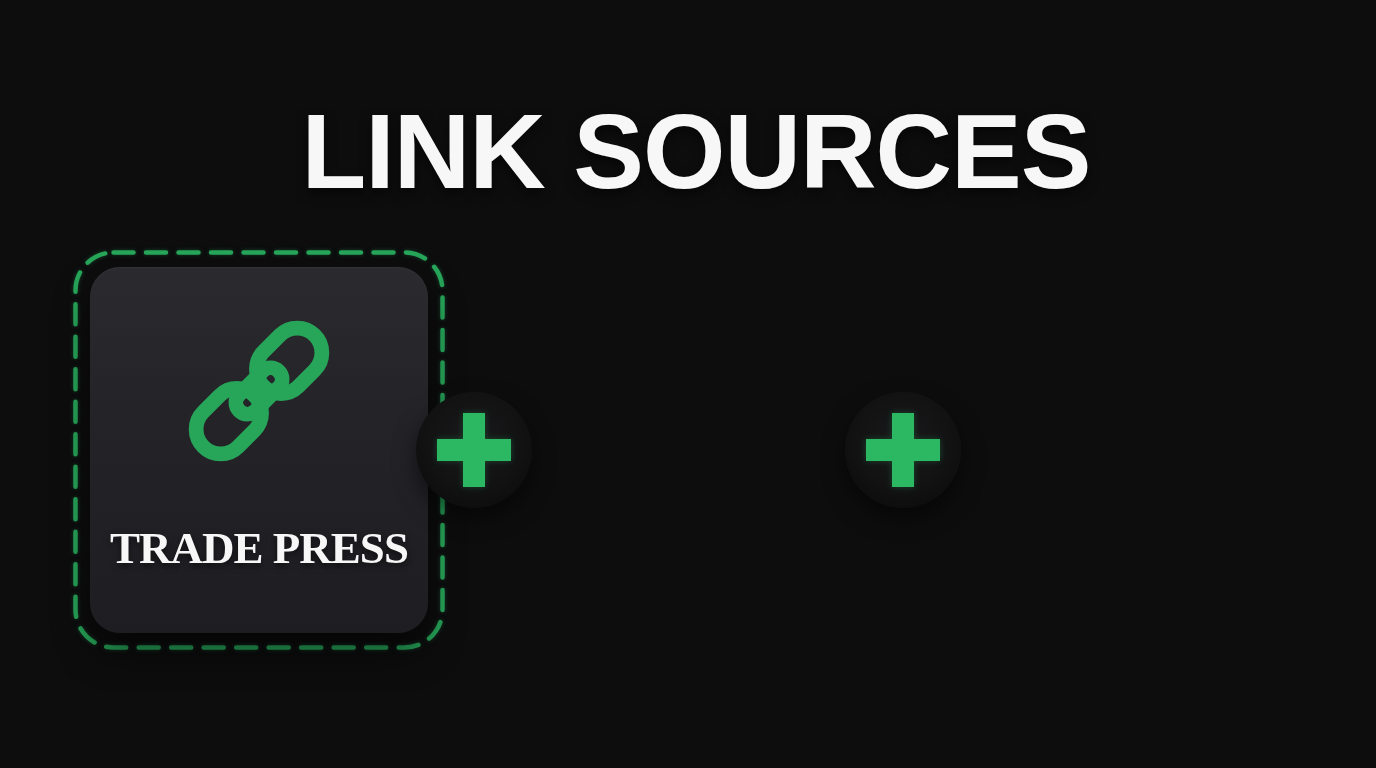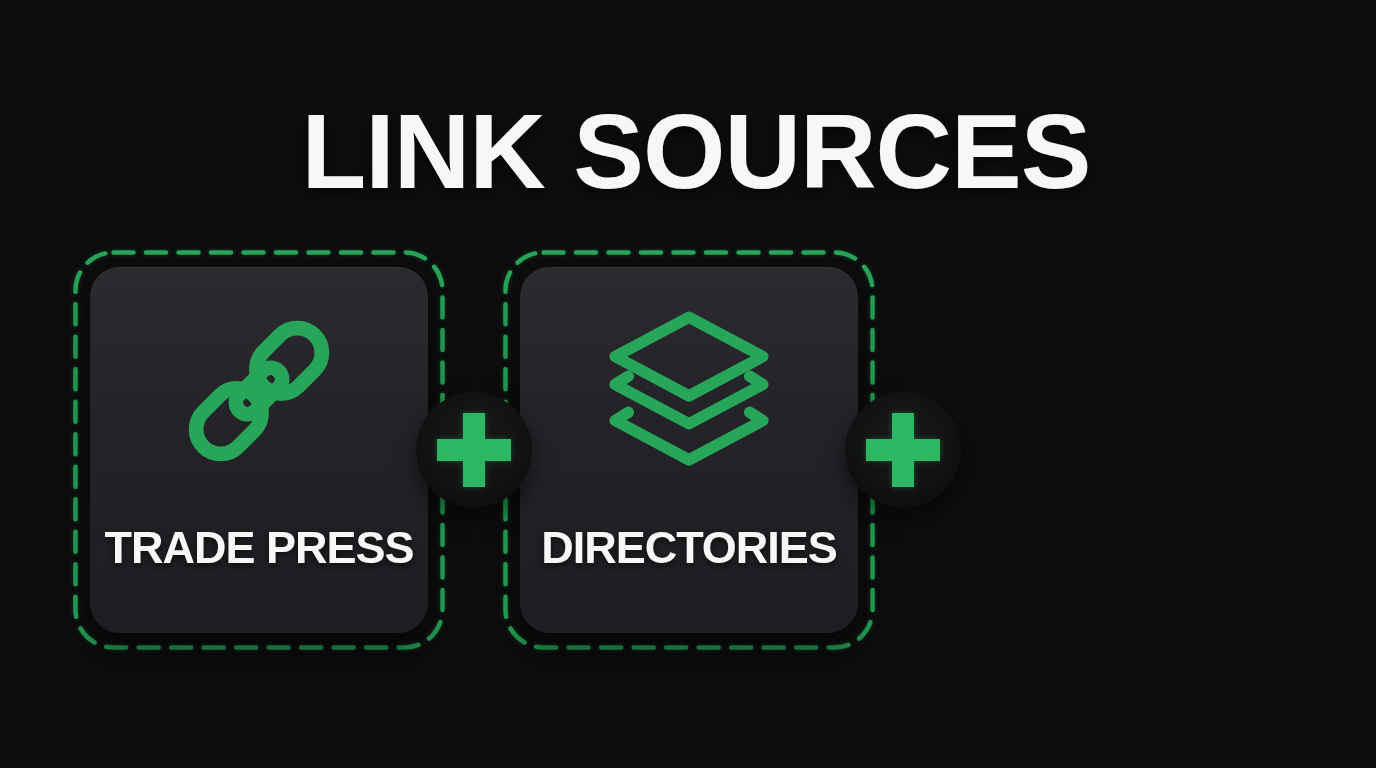"TRADE PRESS" .card-inner { font-family: none -> Liberation Serif, serif }
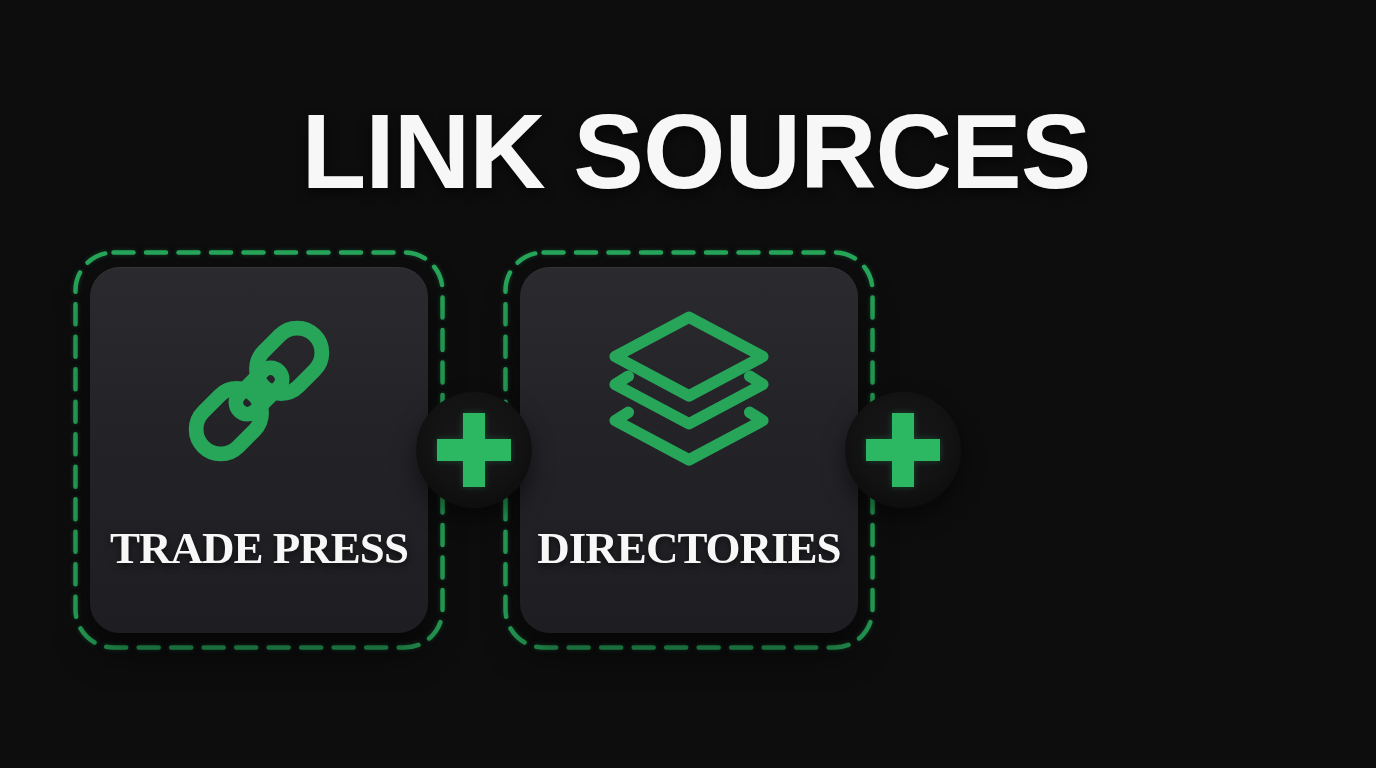"DIRECTORIES" div.card { html: <div> <svg> <rect></rect> </svg> <div> <svg> <path></path> <path></path> <path></path> </svg> <div>DIRECTORIES</div> </div> </div> -> none }
